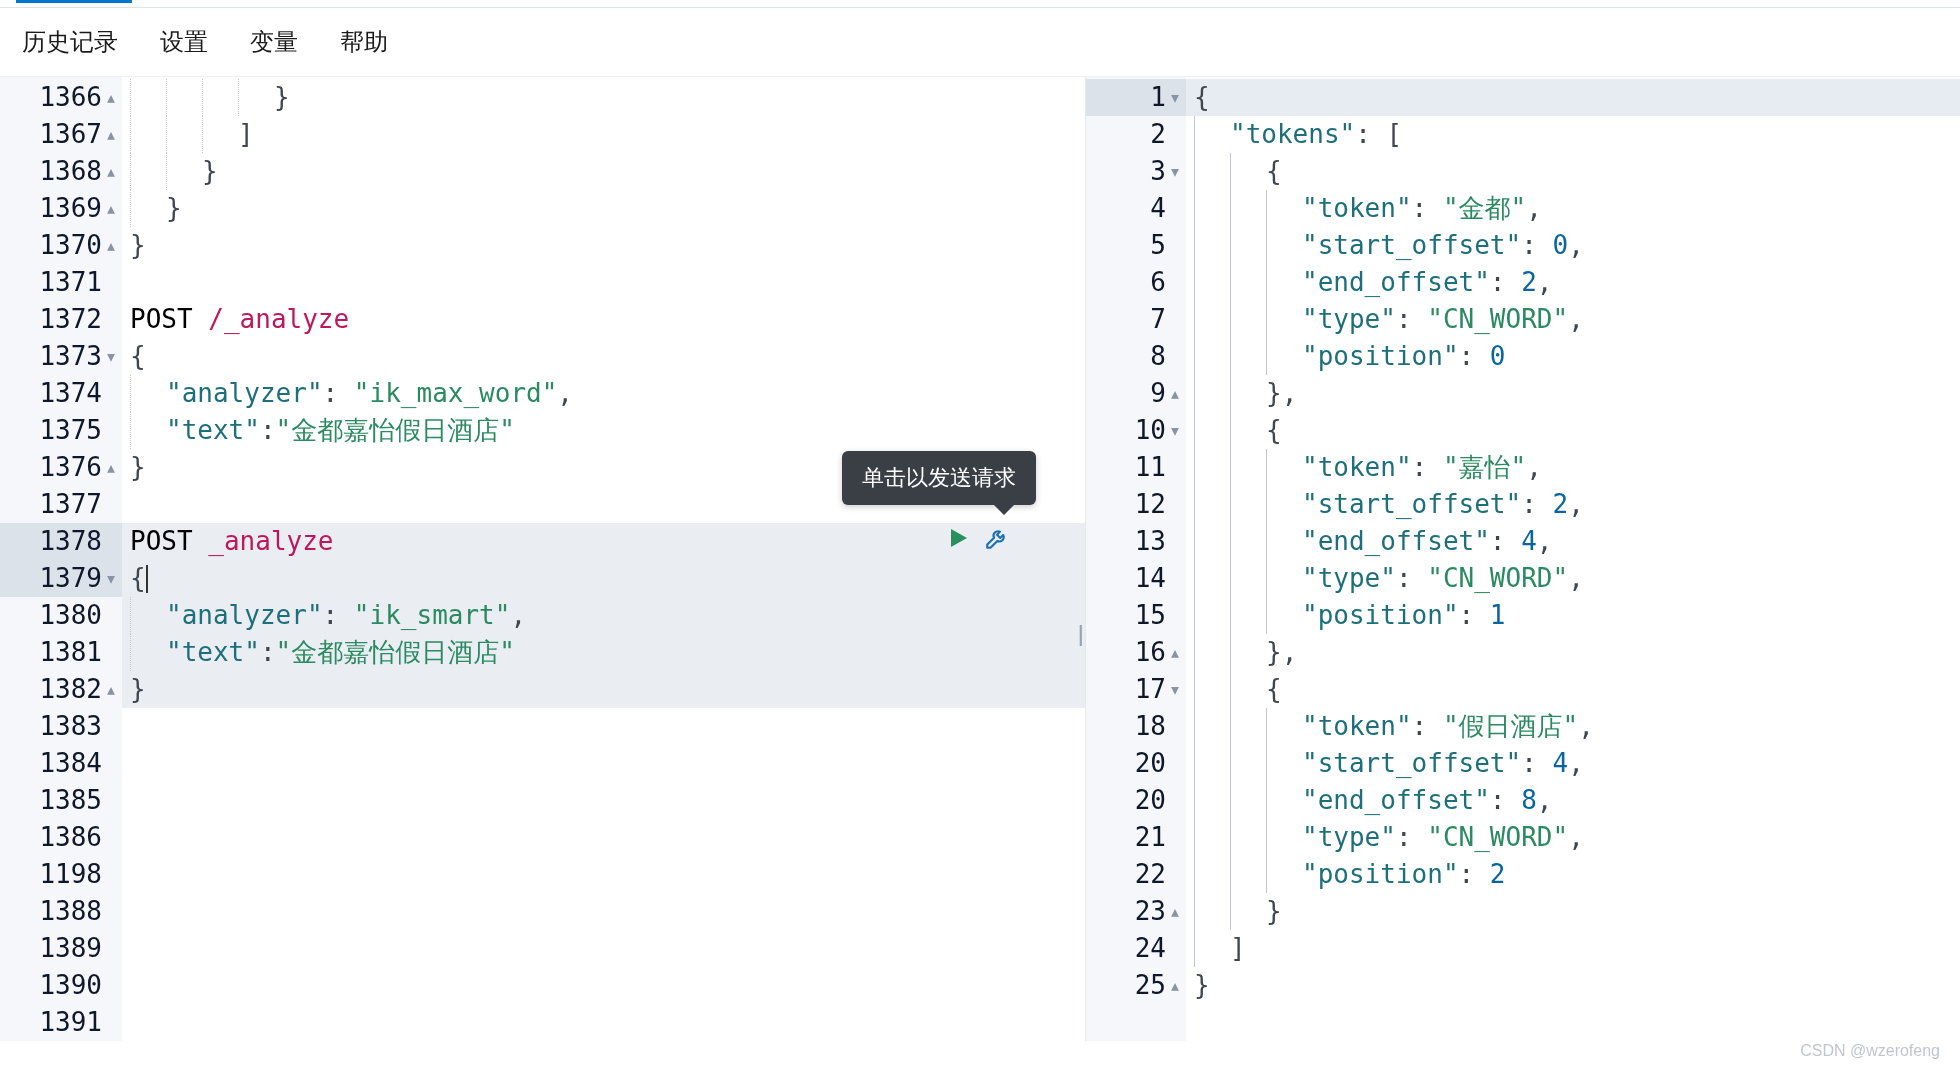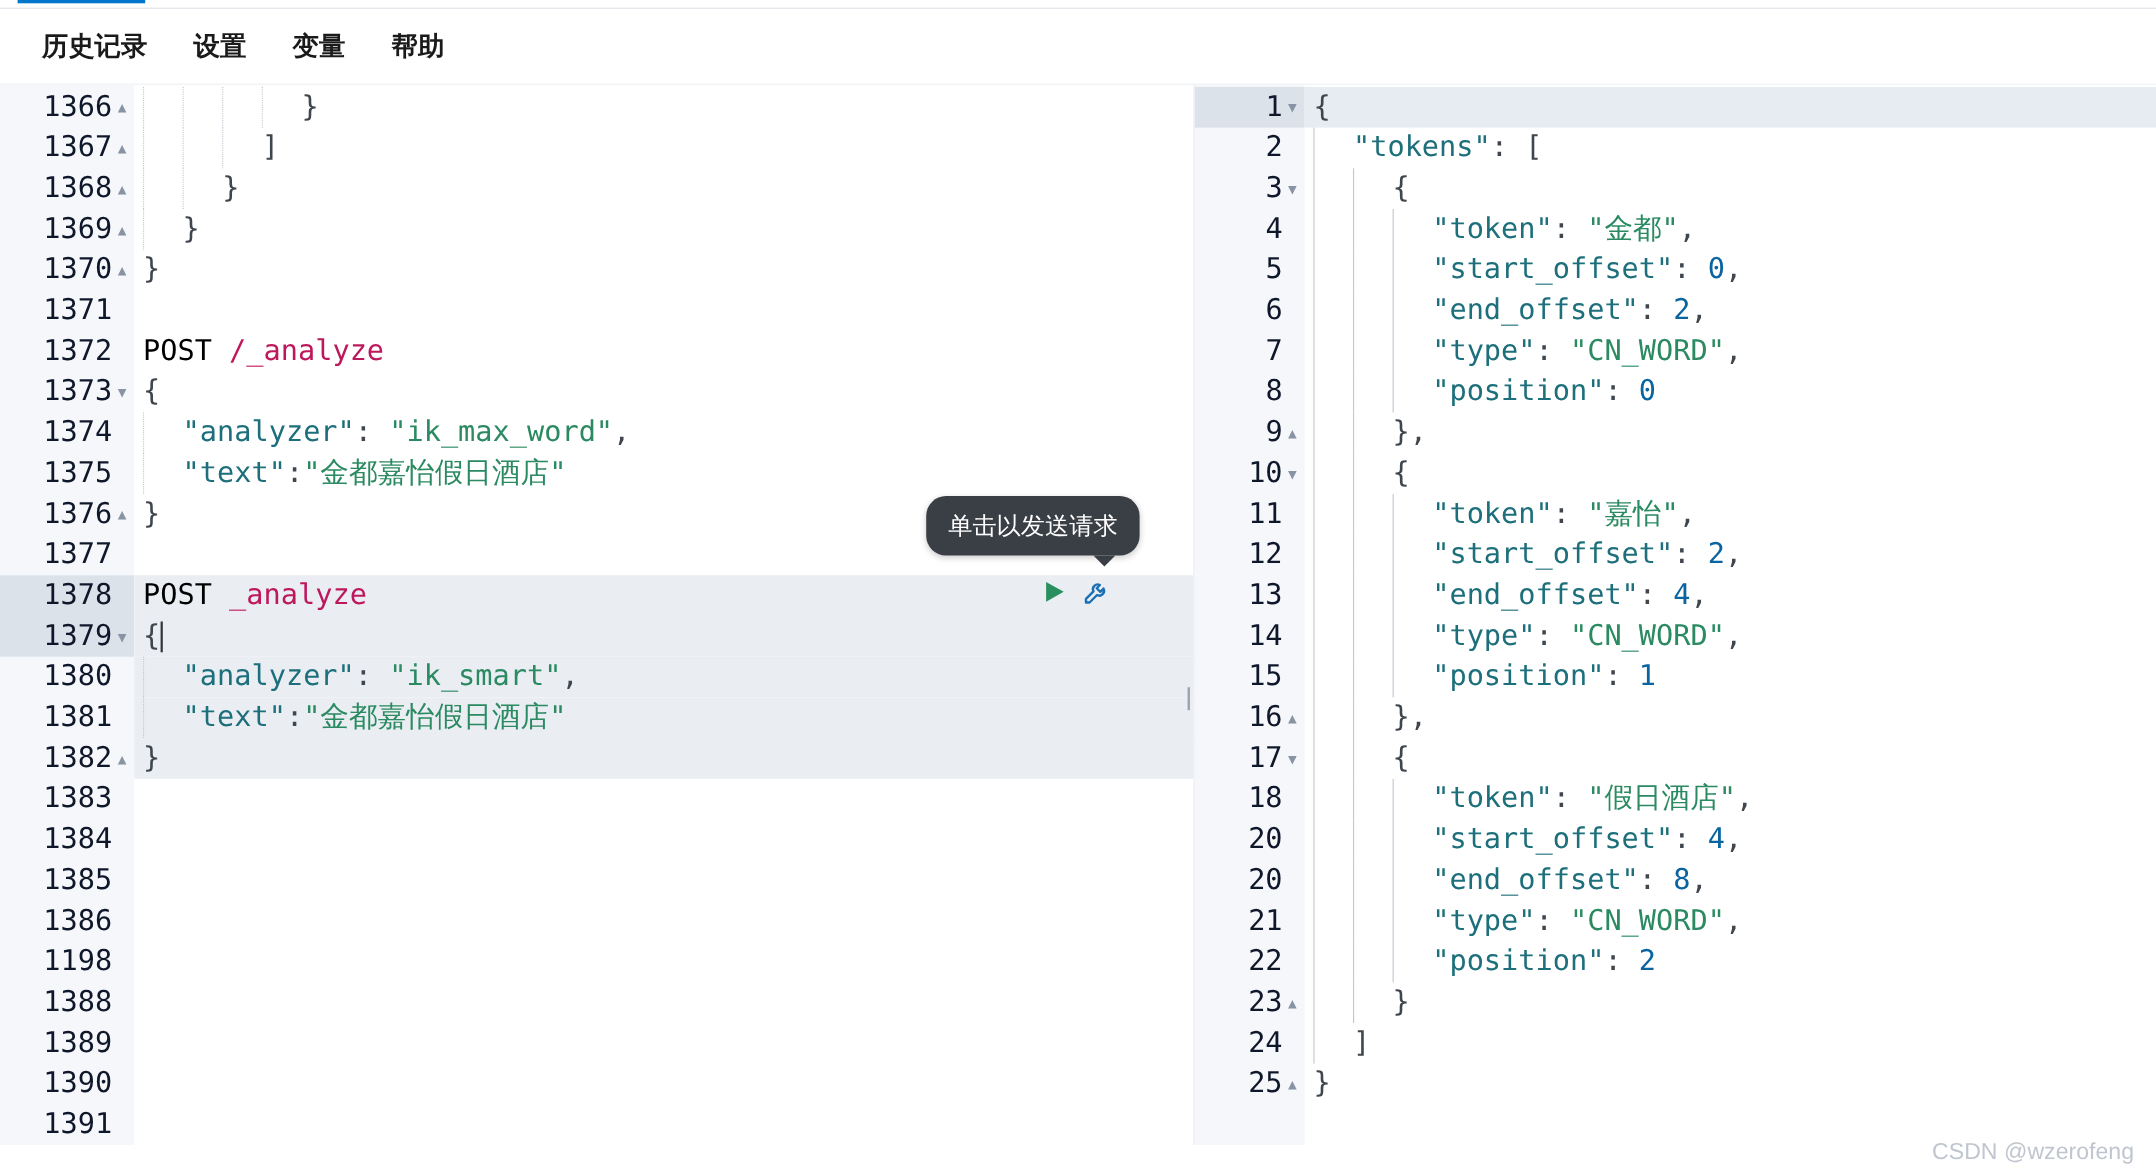"历史记录" .menubar { font-weight: 700 -> 400; padding: 18px 22px 18px 38px -> 18px 22px 18px 22px }
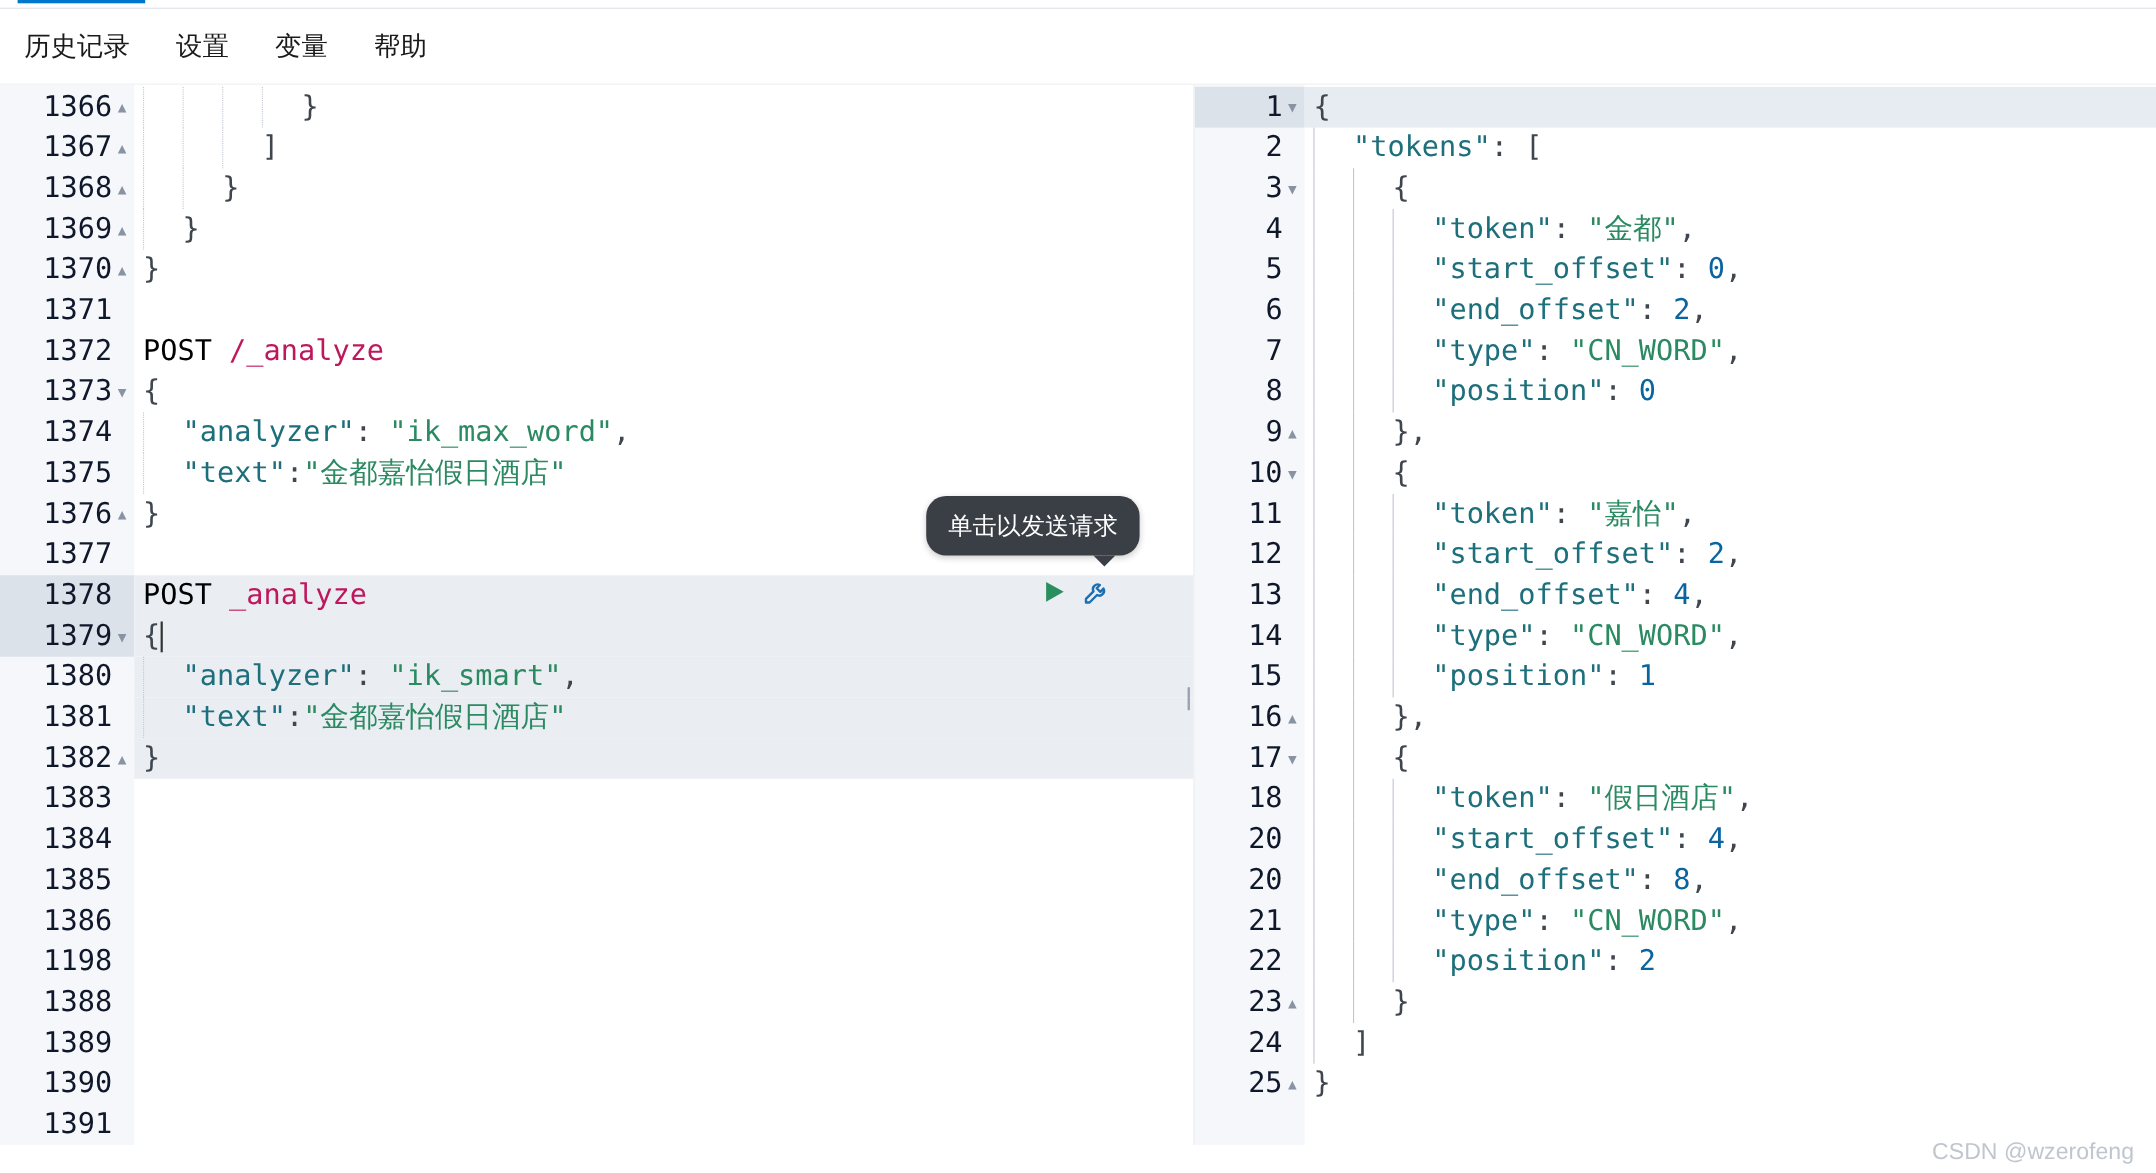"单击以发送请求" .tooltip { border-radius: 18px -> 6px }
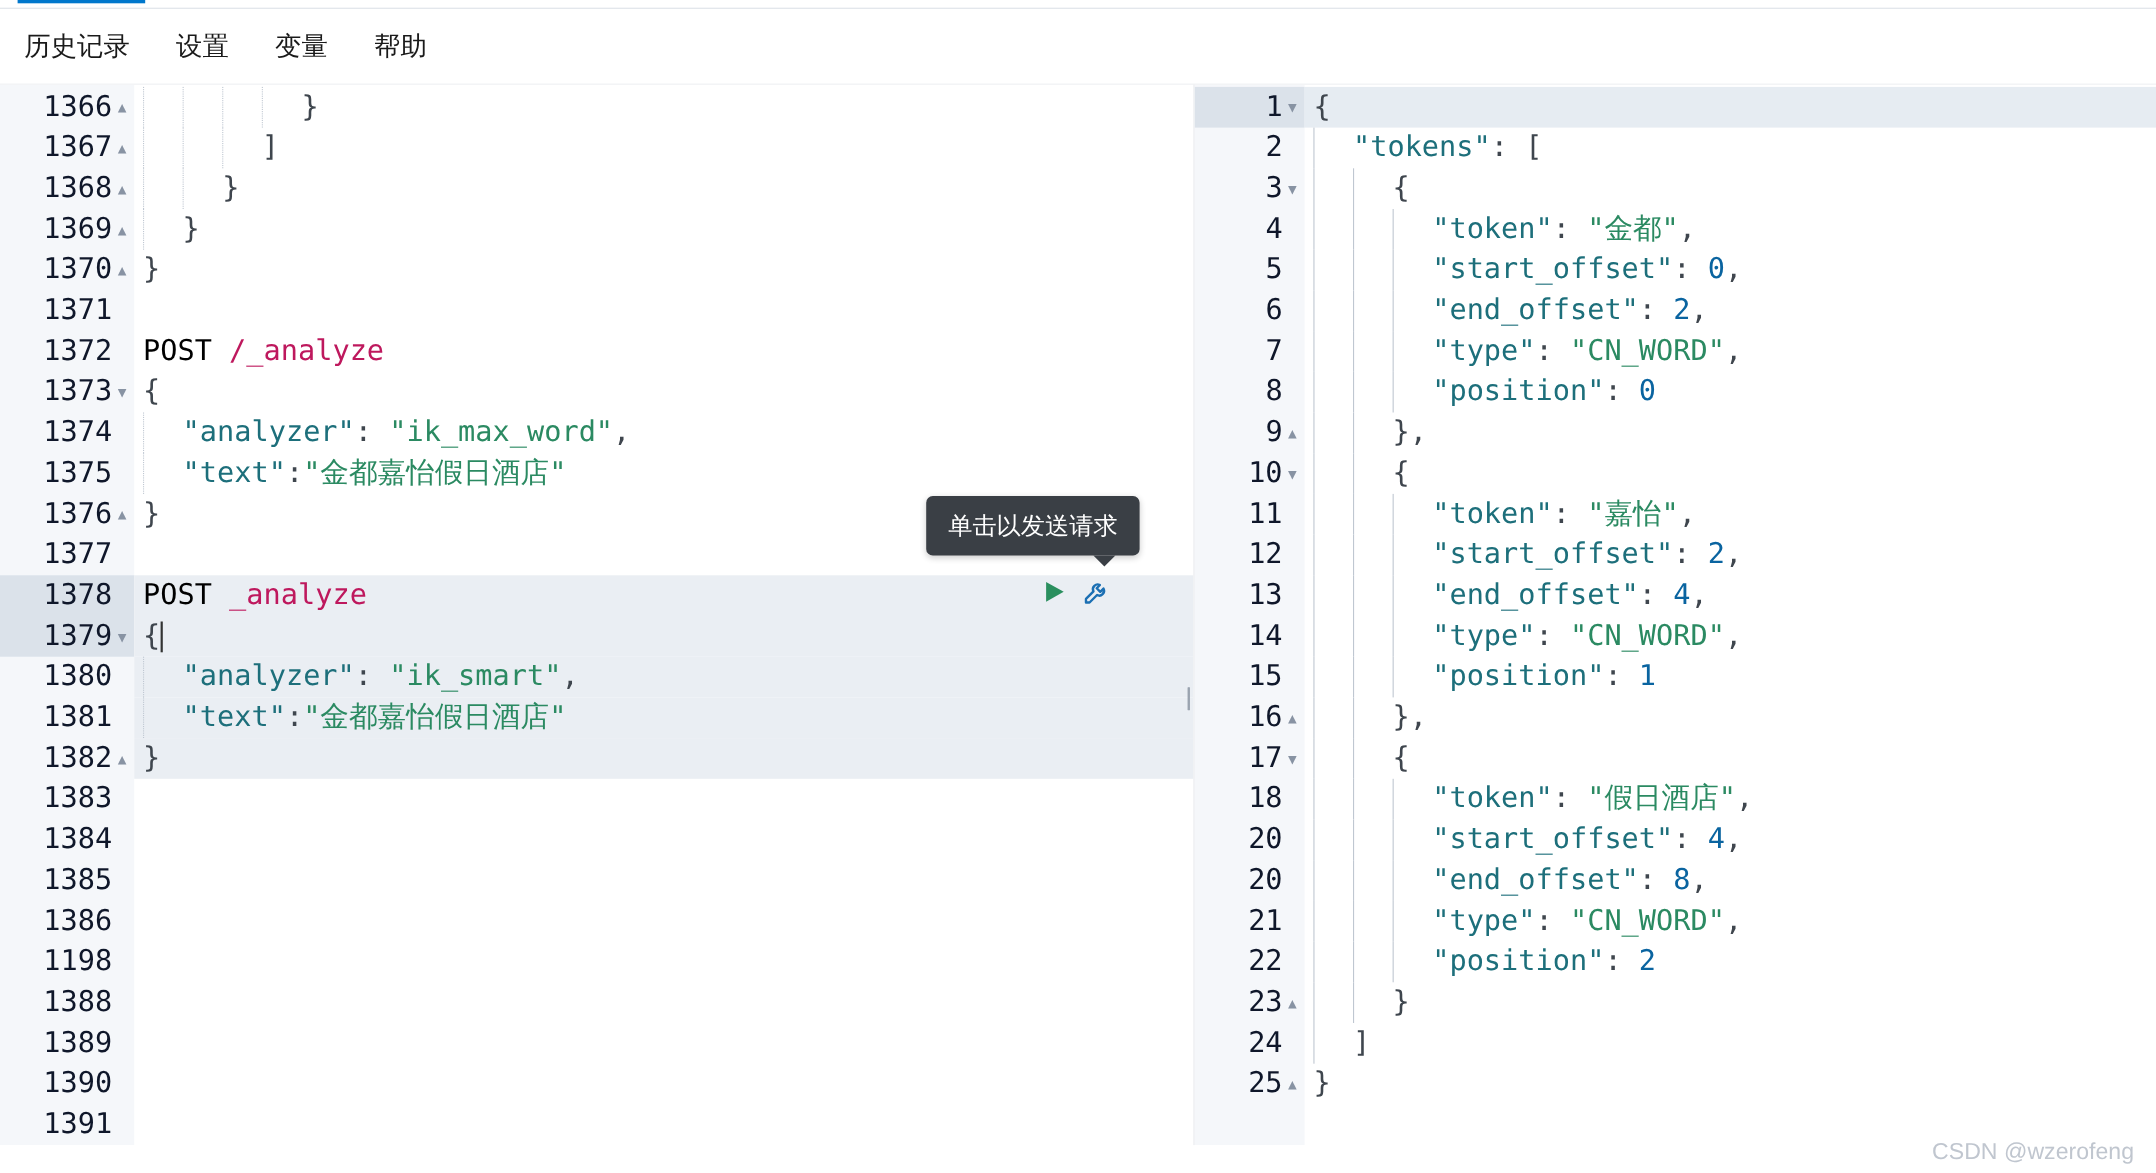"CSDN @wzerofeng" .watermark { font-size: 21px -> 16px }
